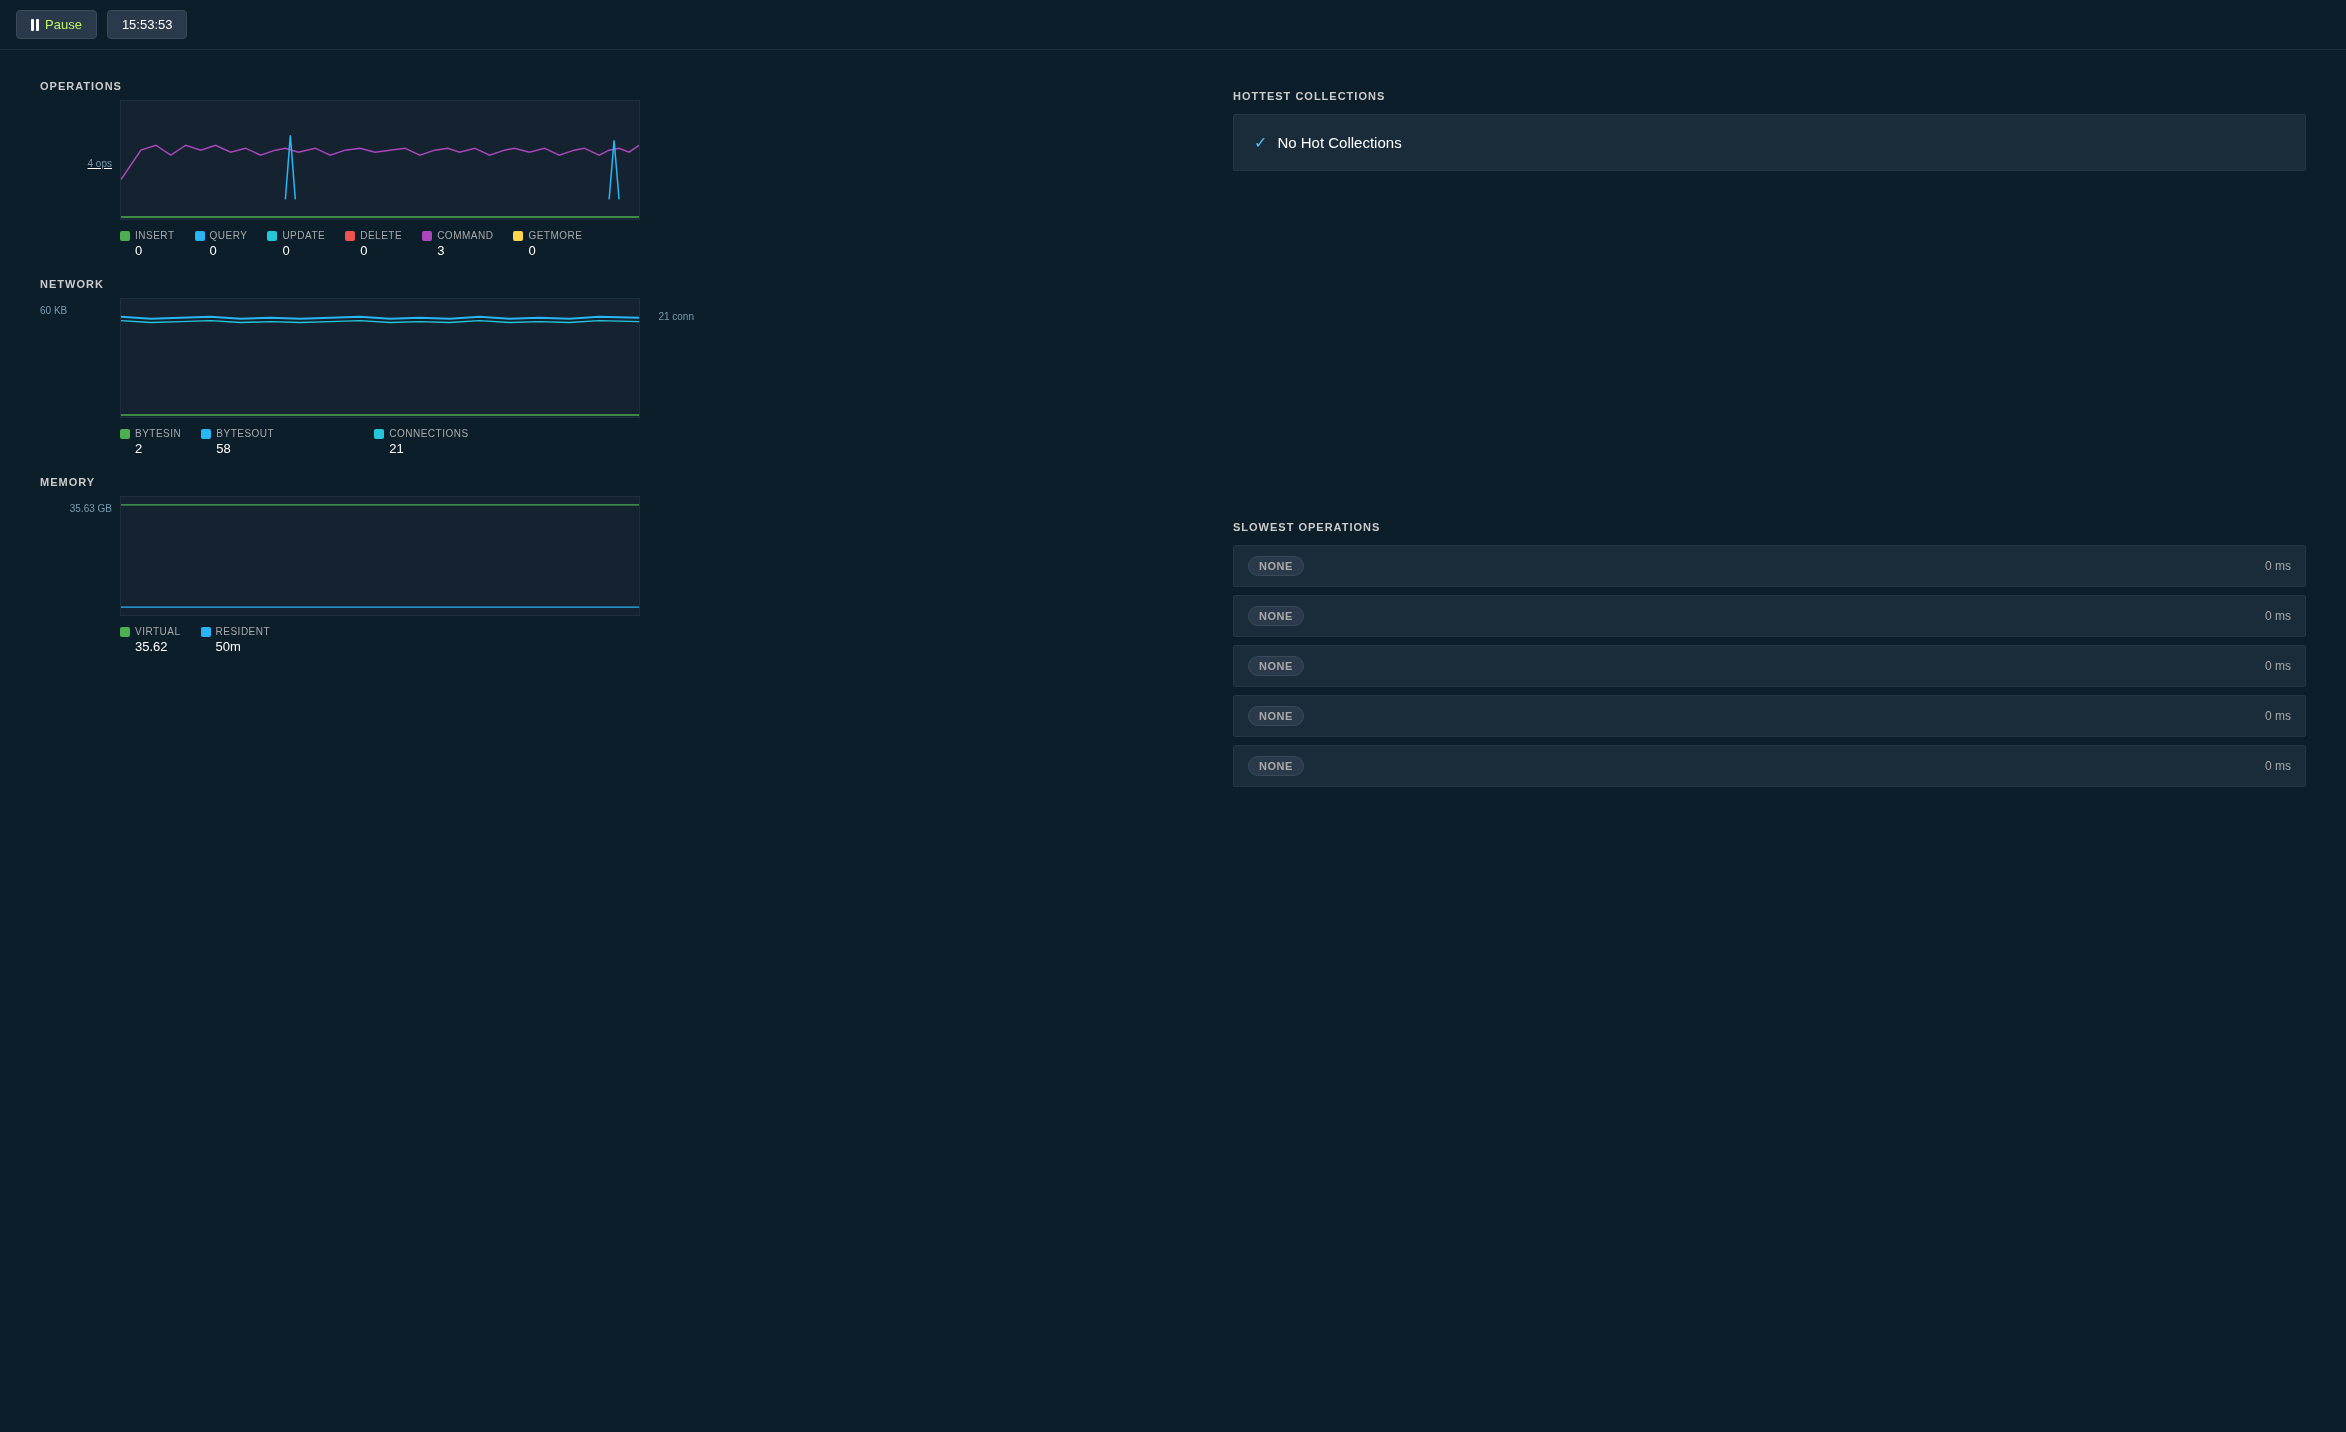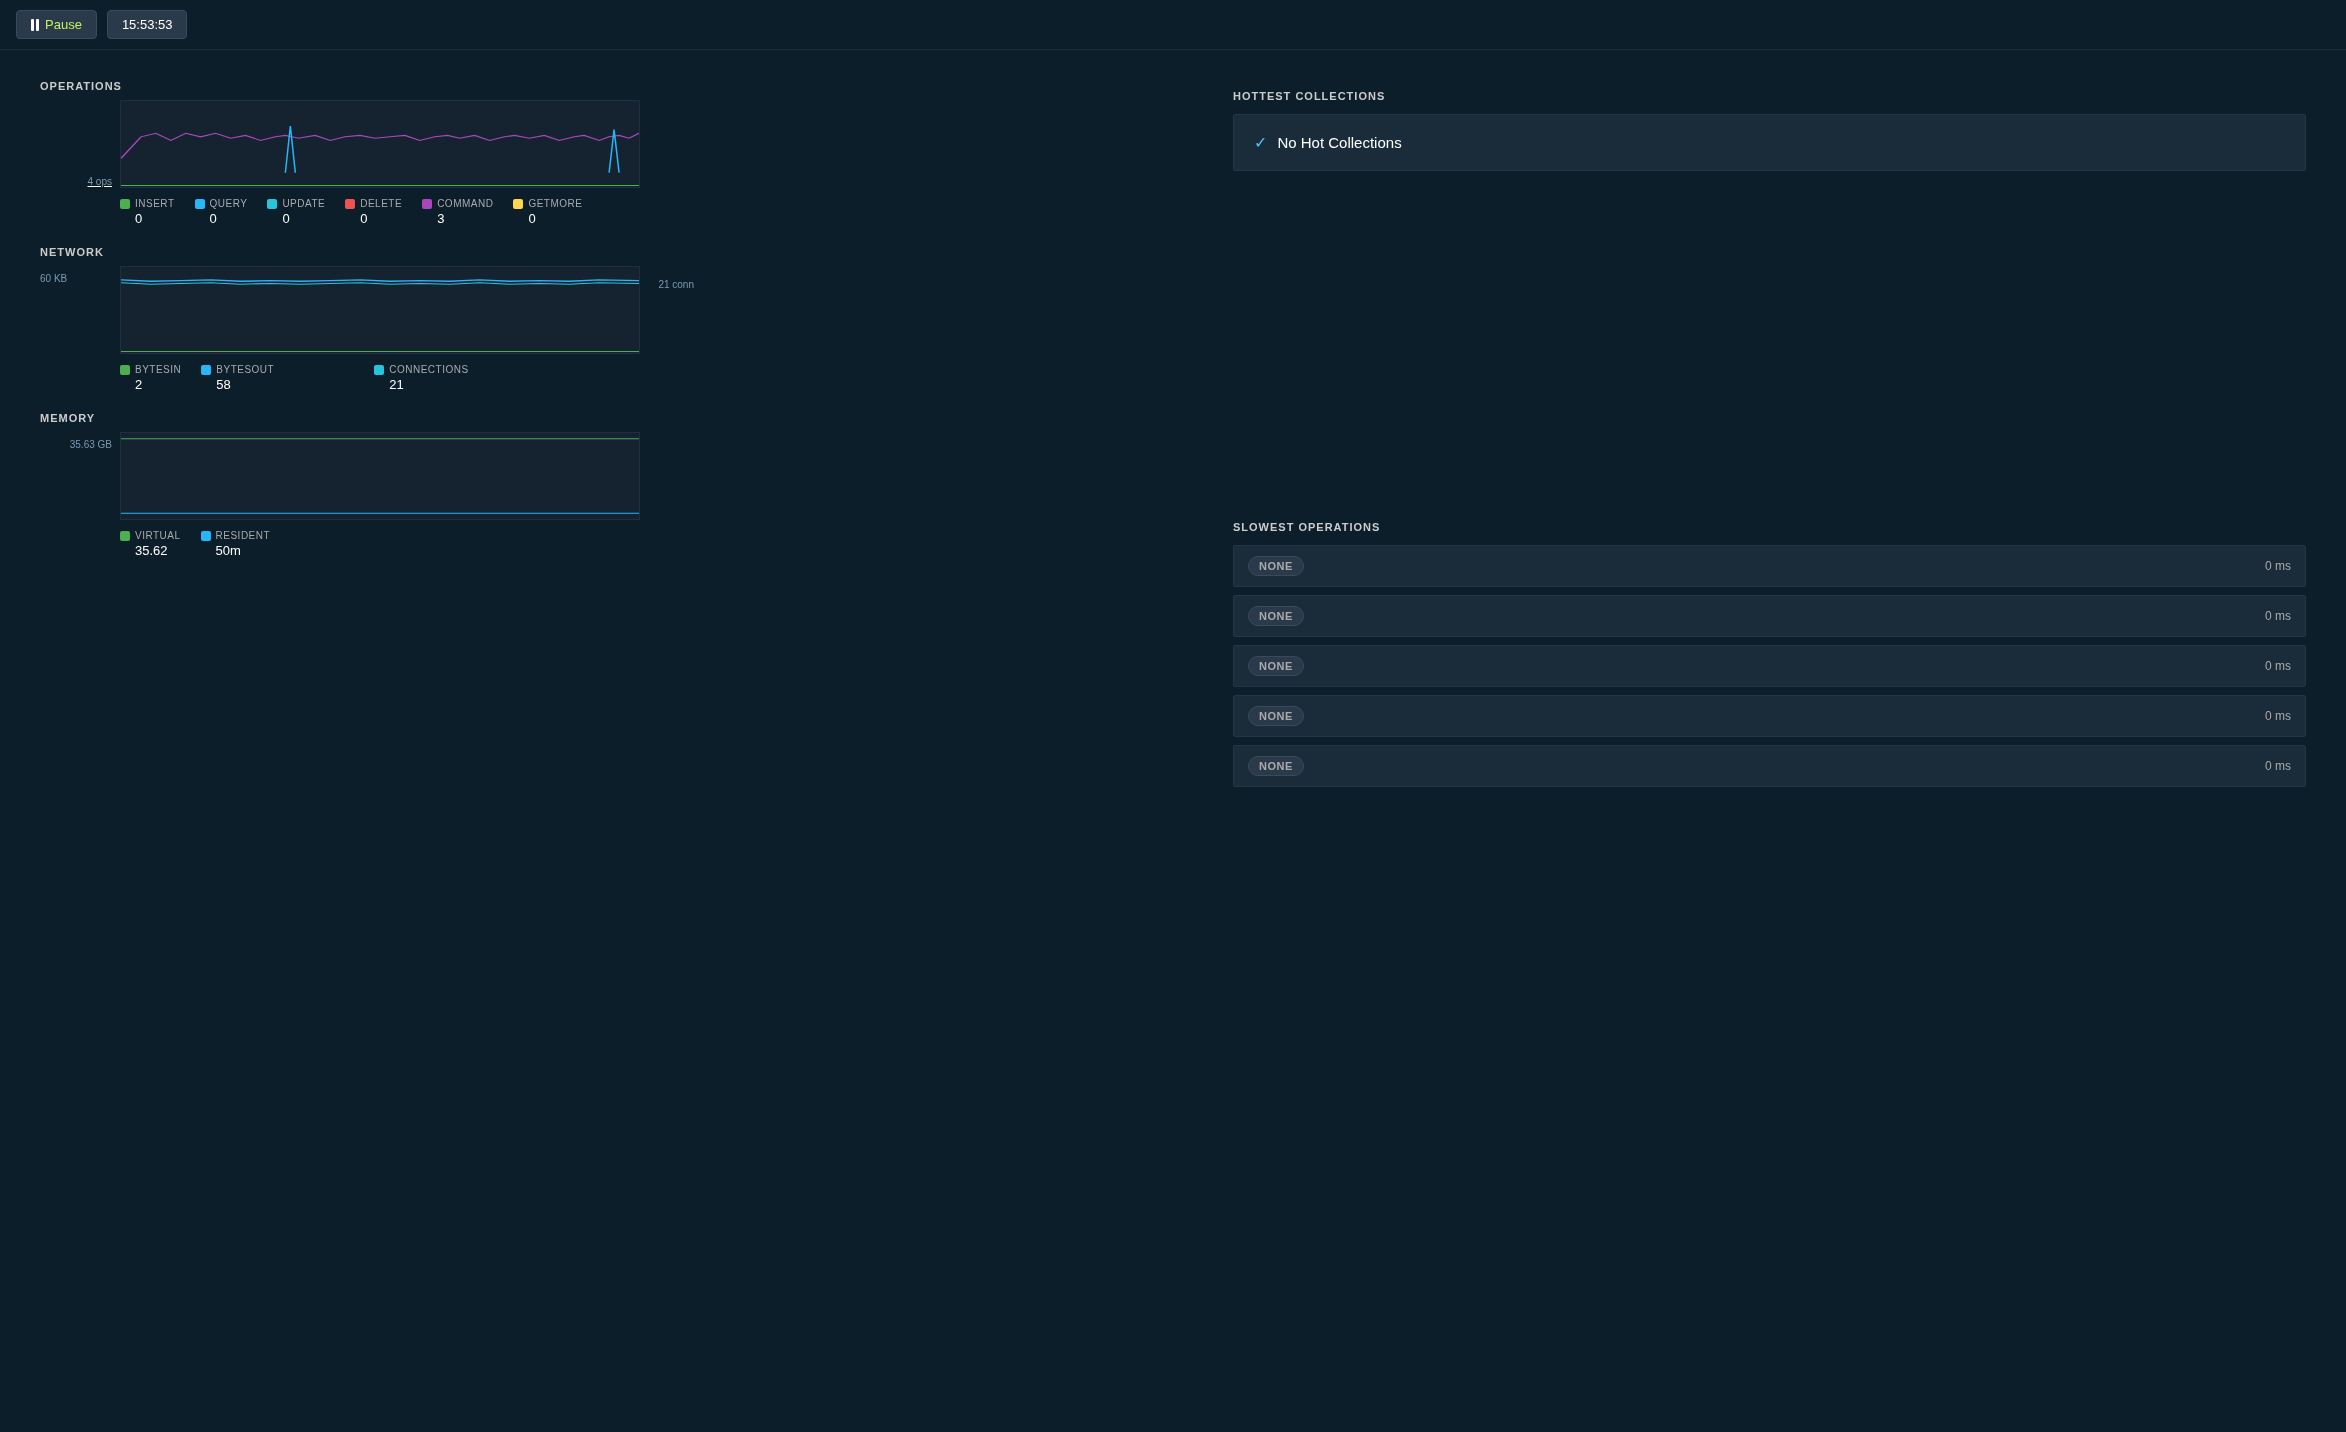"4 ops" div { align-items: flex-end -> center }
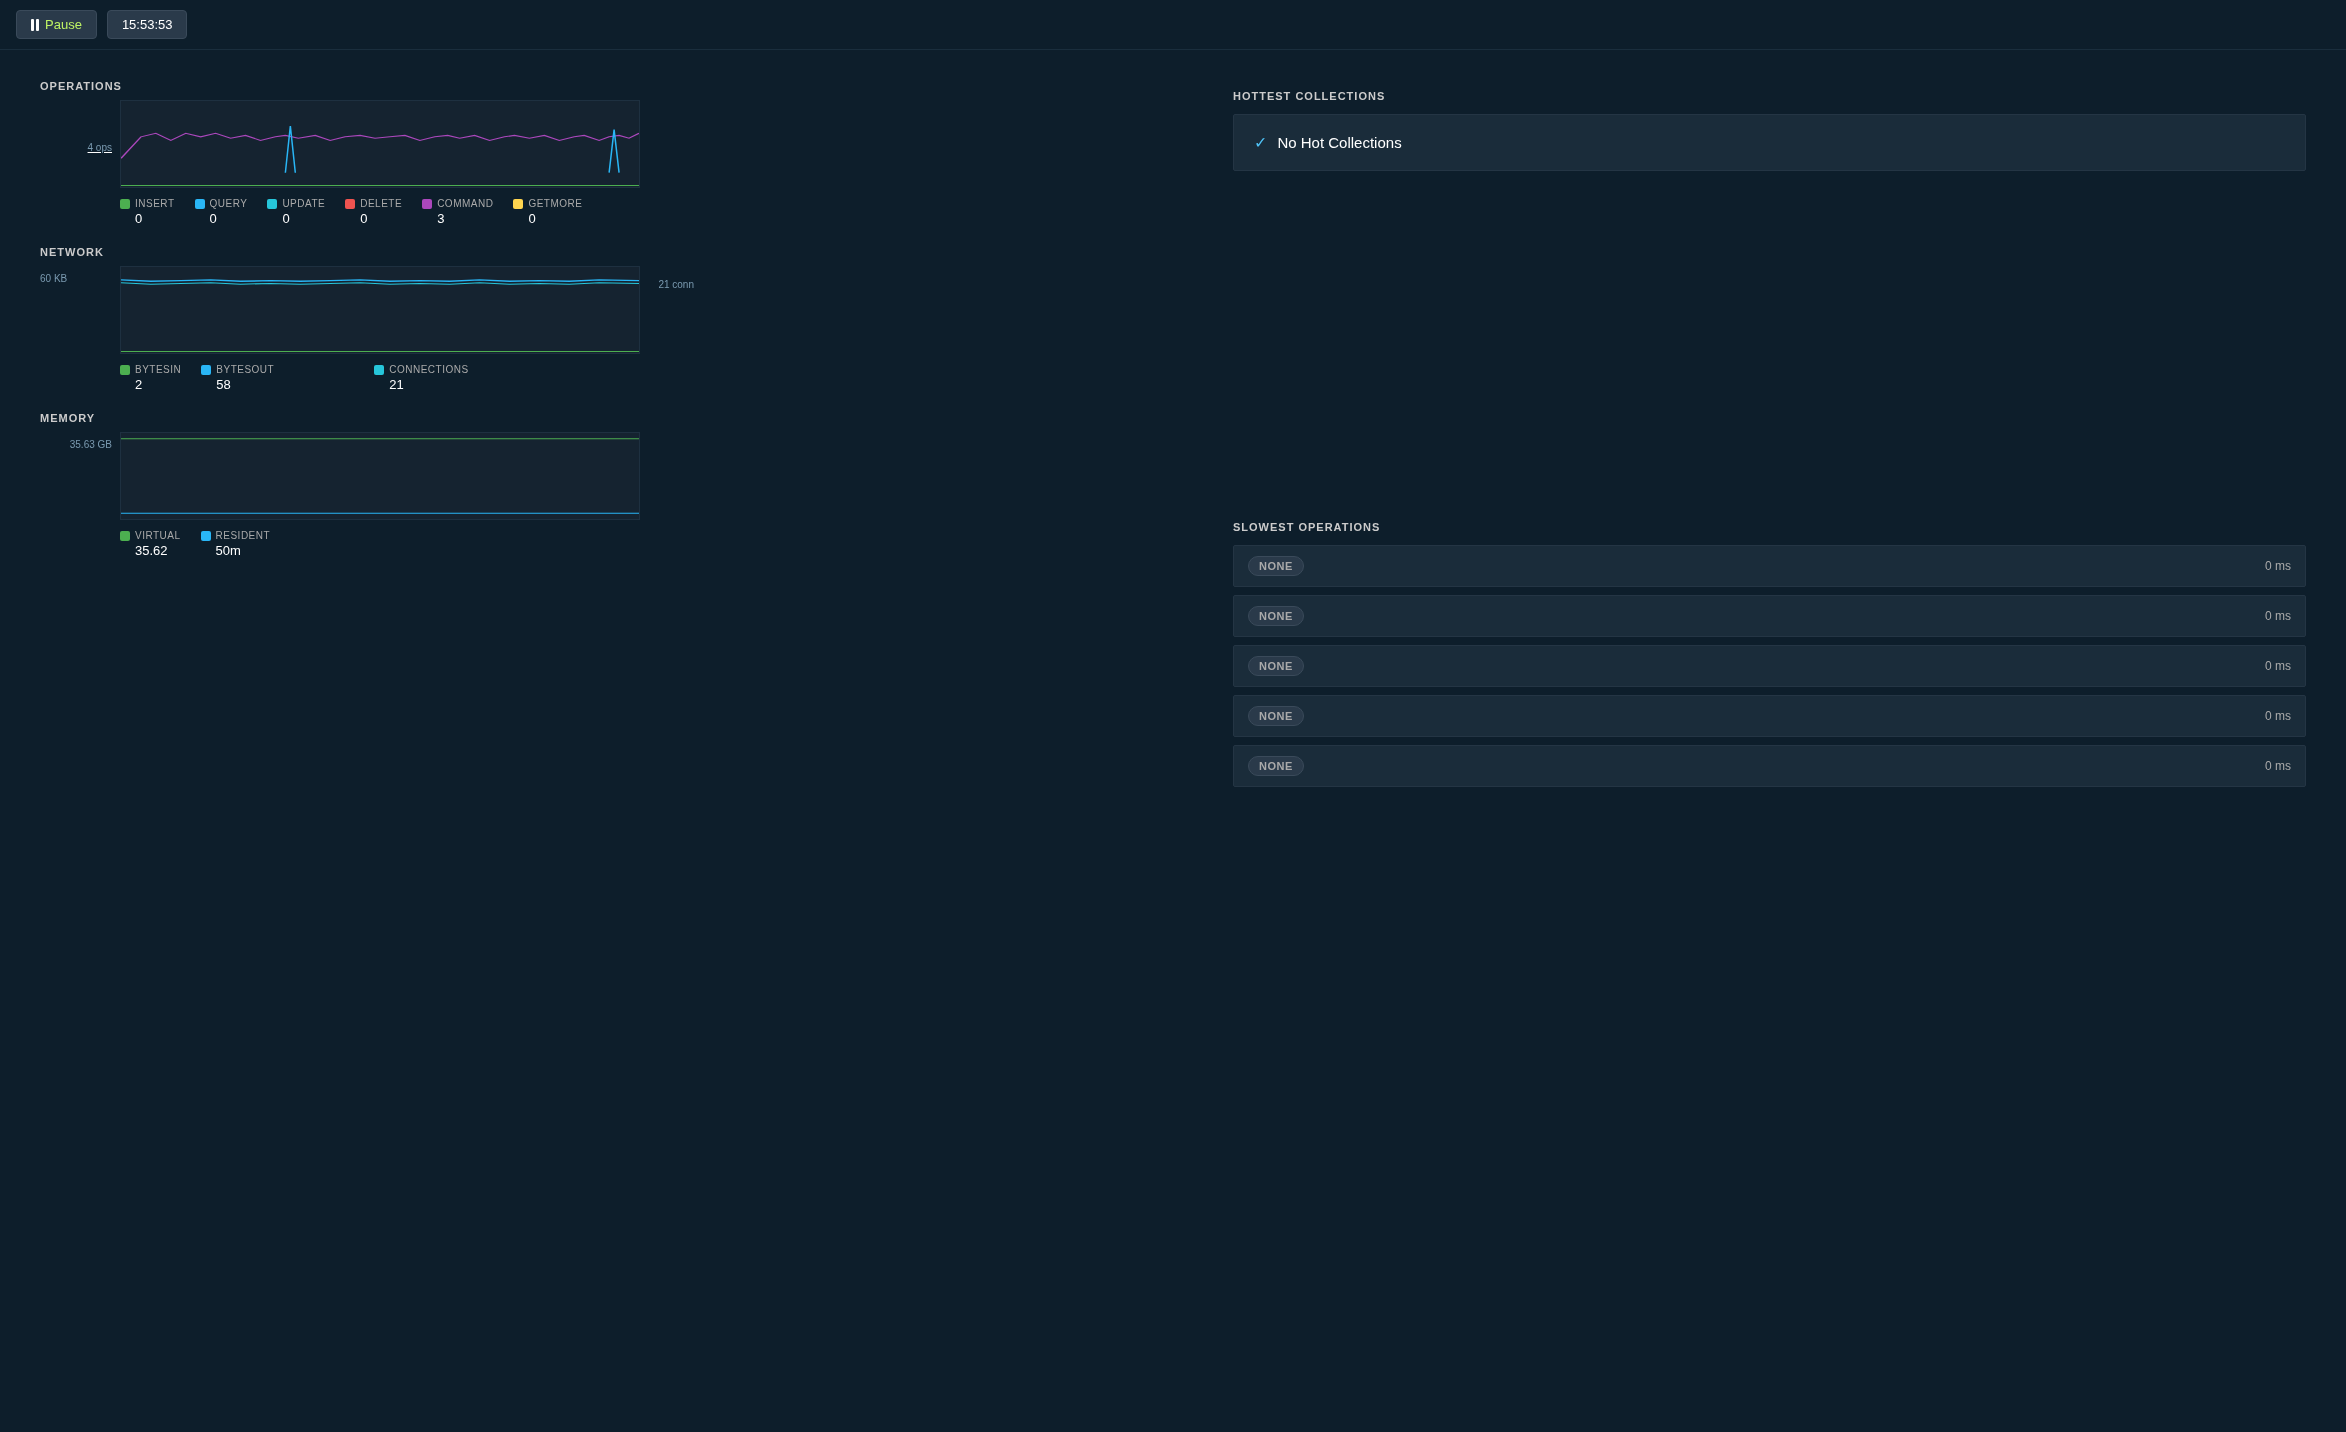"21 conn" .chart-container { height: 88px -> 120px }
